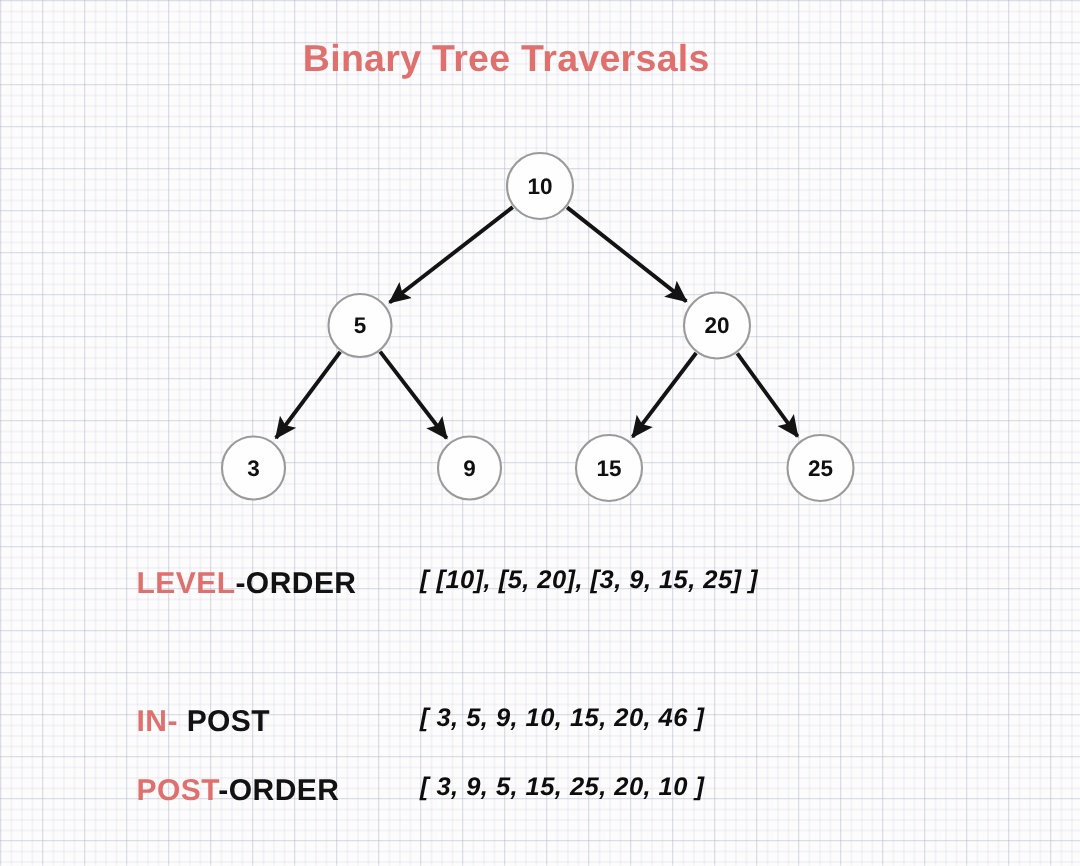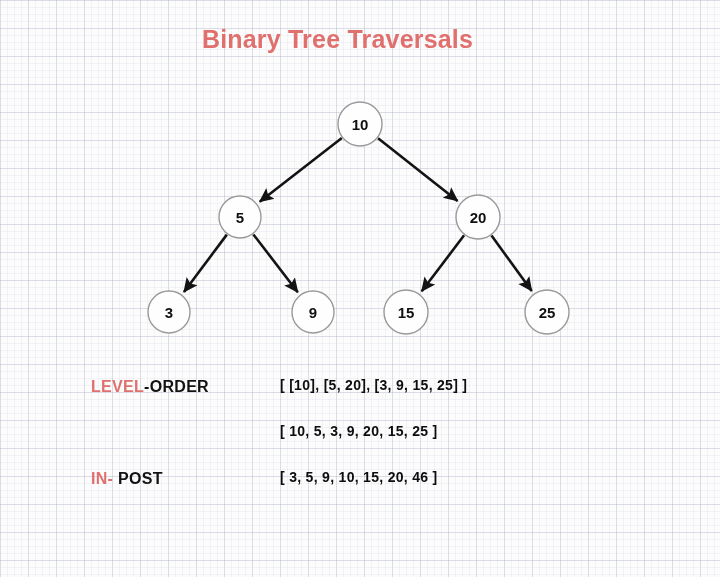"LEVEL-ORDER" .traversal-label { font-size: 16px -> 20px }
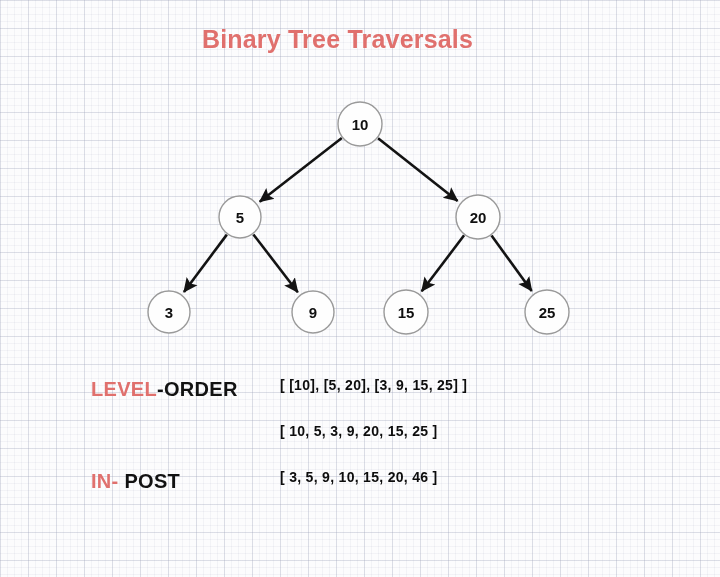"[ [10], [5, 20], [3," .traversal-value { font-size: 14px -> 17px; font-style: none -> italic }
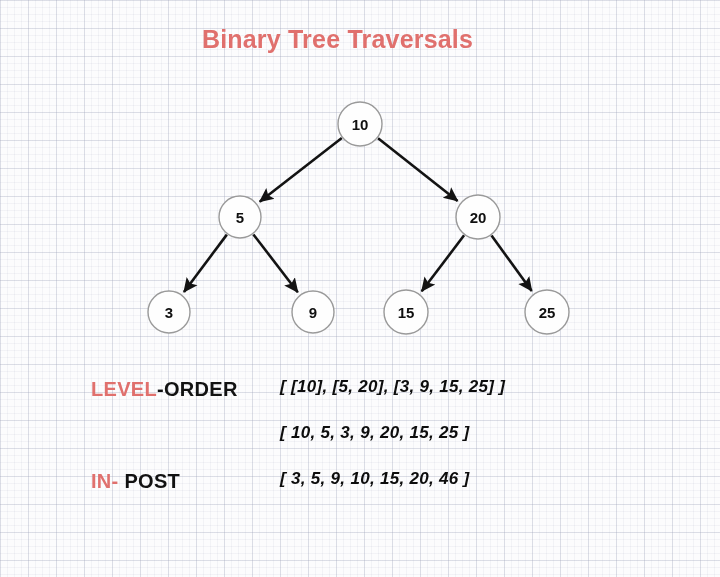"[ 10, 5, 3, 9," div.traversal-value { html: <div>[ 10, 5, 3, 9, 20, 15, 25 ]</div> -> none }
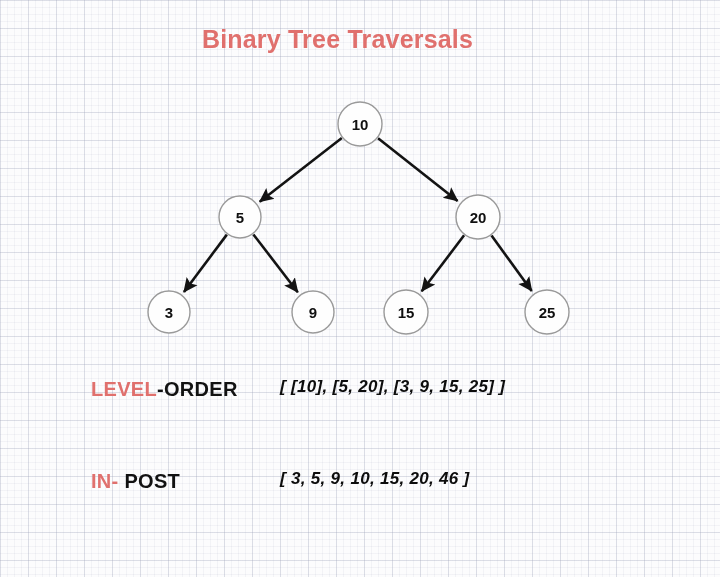"POST-ORDER" div.traversal-row { html: none -> <div> <div><span>POST</span><span>-ORDER</span></div> <div>[ 3, 9, 5, 15, 25, 20, 10 ]</div> </div> }
